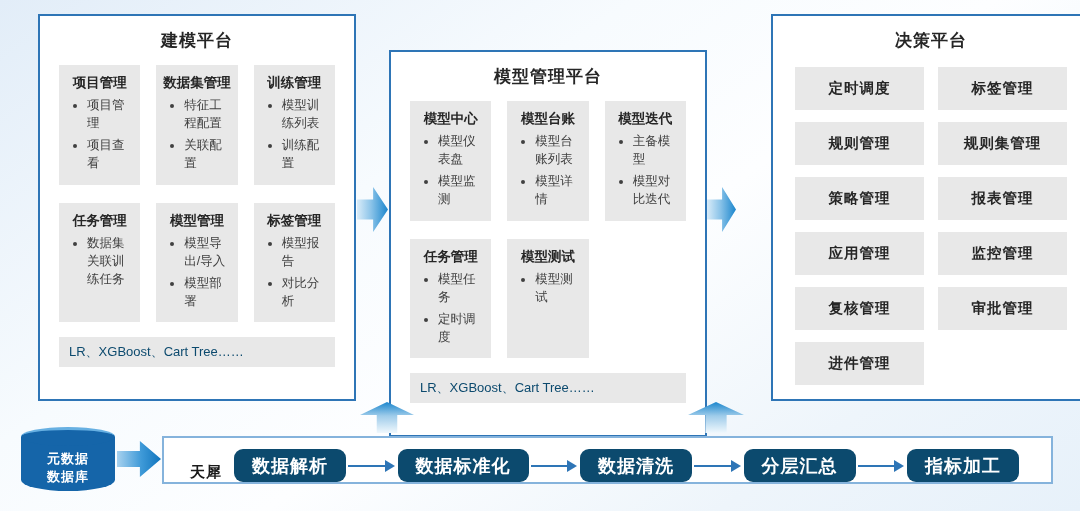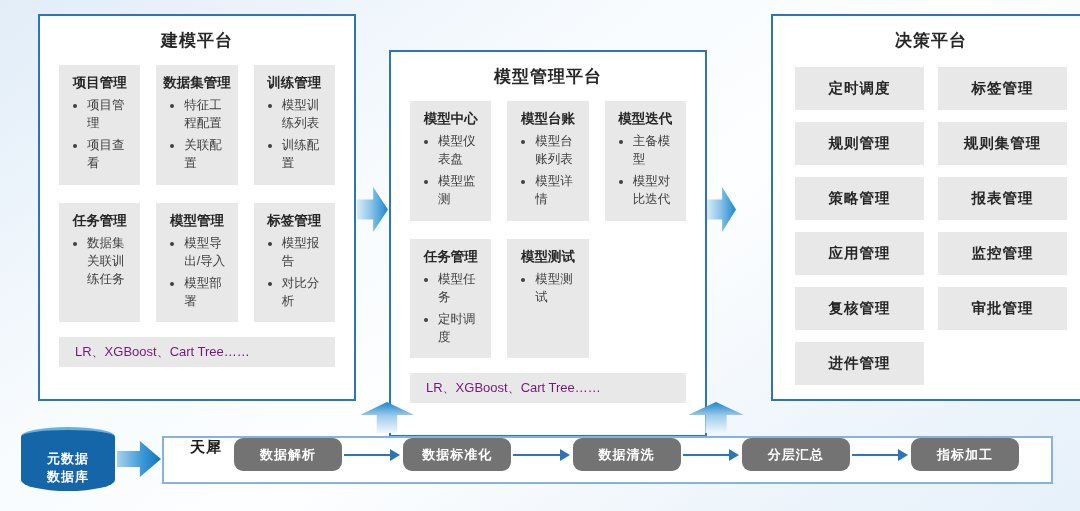"LR、XGBoost、Cart Tree……" .algo-bar { color: #701a75 -> #0c4a6e; padding-left: 16px -> 10px }
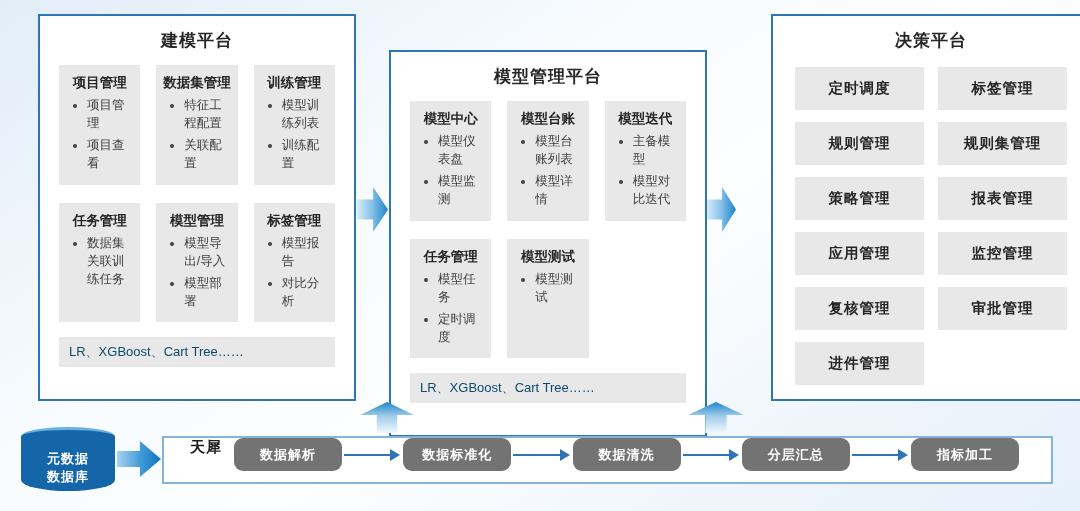"天犀" .pipeline-bar { align-items: flex-start -> flex-end }
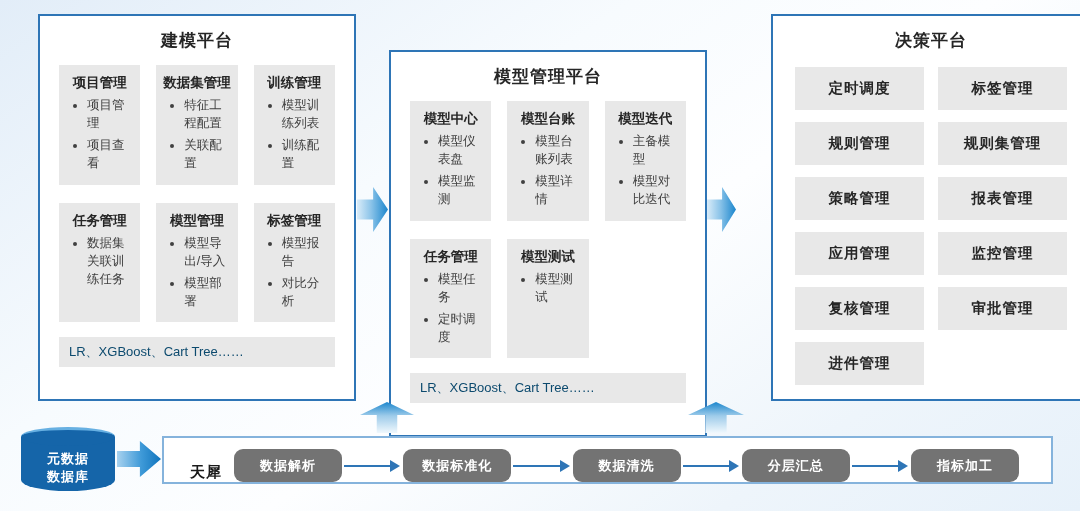"数据解析" .pill { background: #737373 -> #0c4a6e; font-size: 13px -> 18px }
